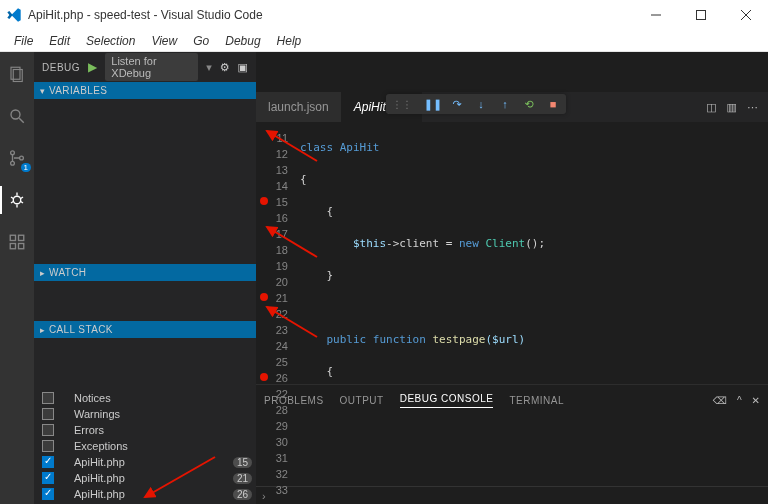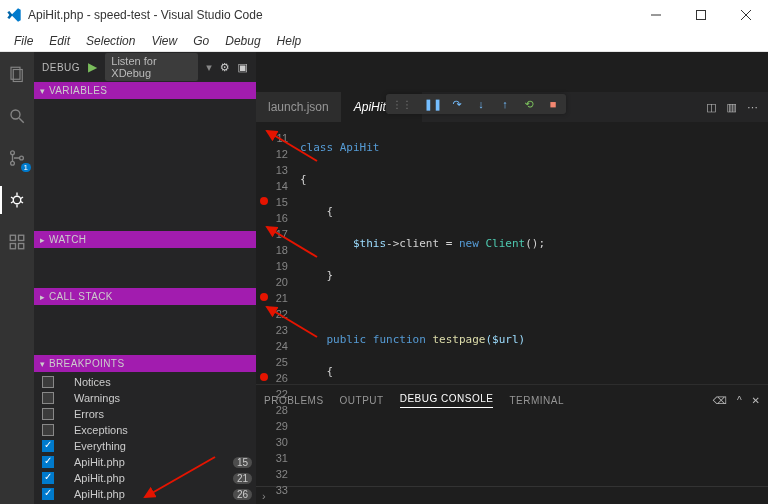"VARIABLES" .section-header { background: #a21caf -> #0369a1 }
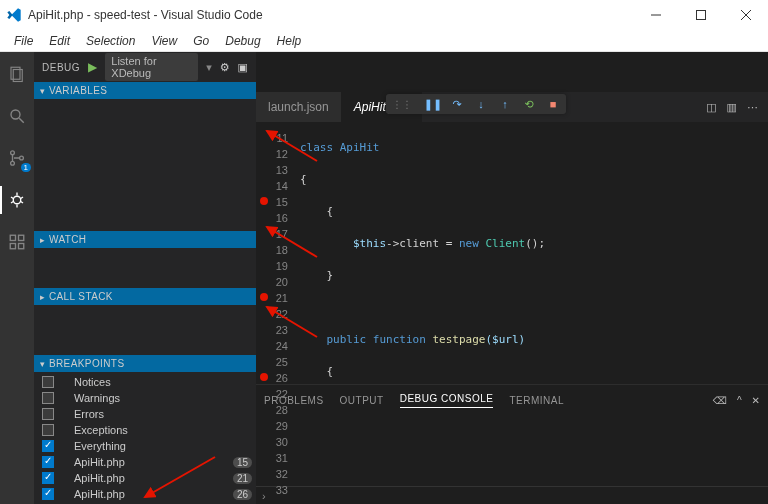"BREAKPOINTS" div.section-header { html: <div> <span>Breakpoints</span> </div> -> none }
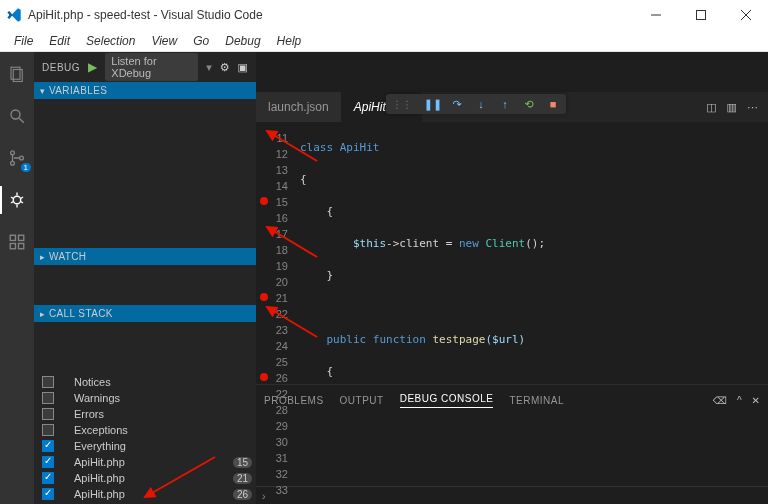"Everything" div.bp-item { html: <div> <span></span> <span>Everything</span> </div> -> none }
